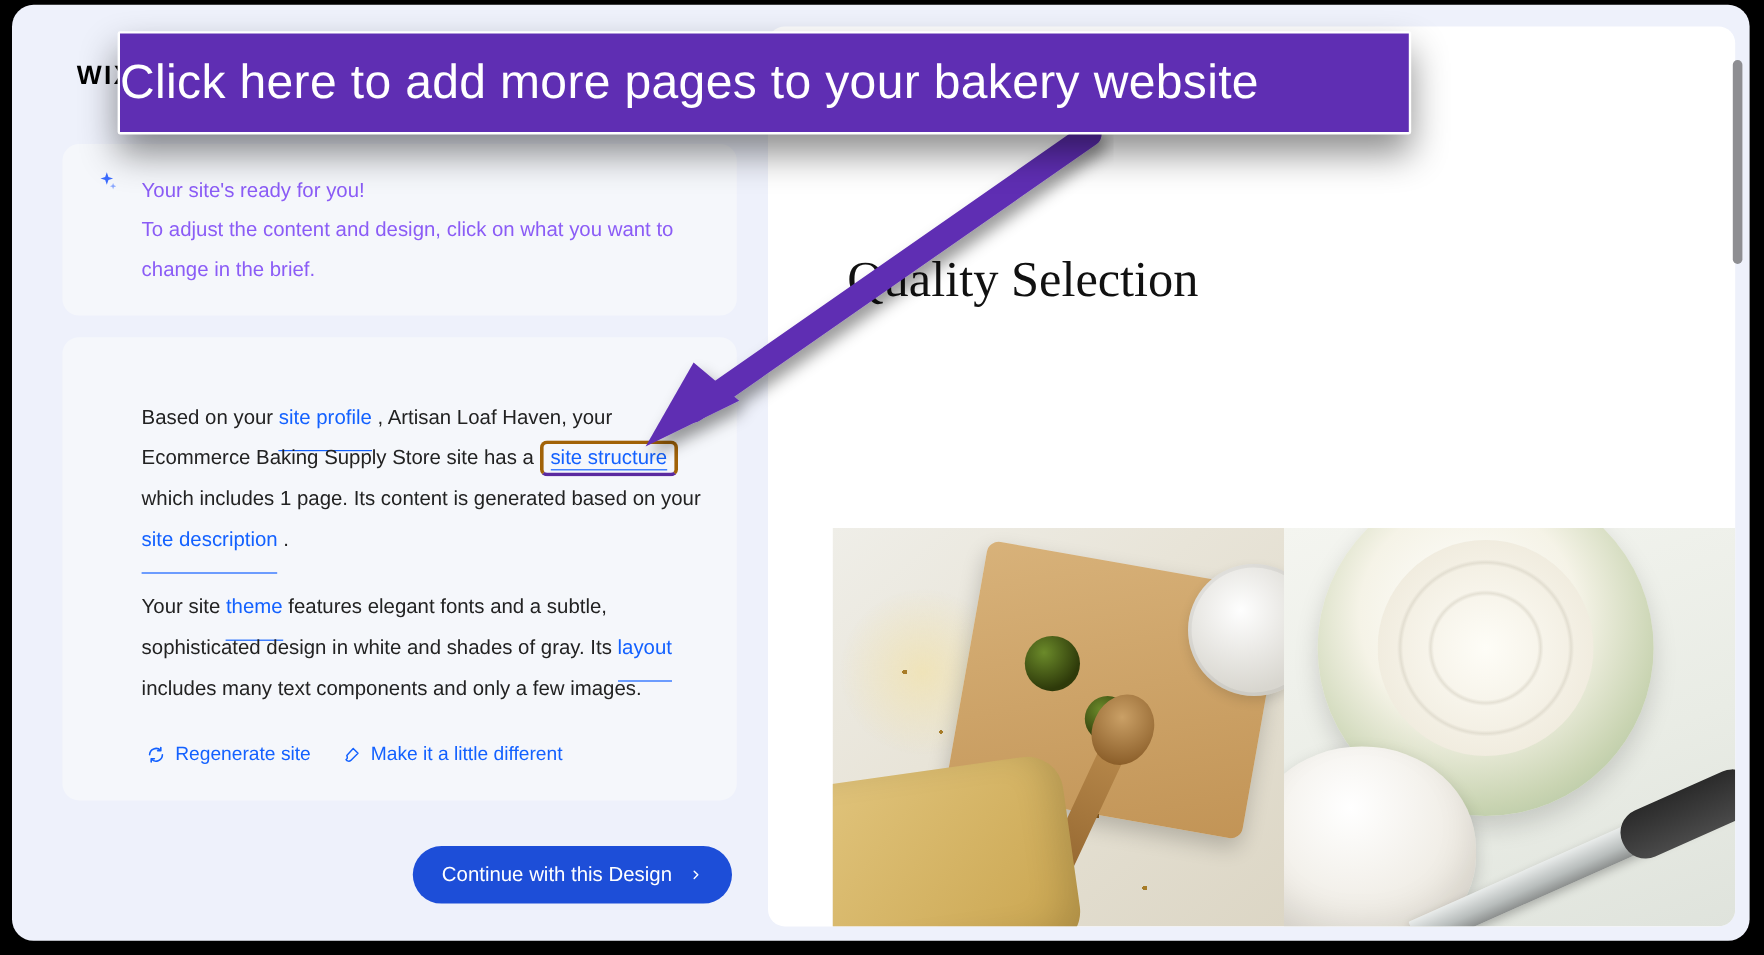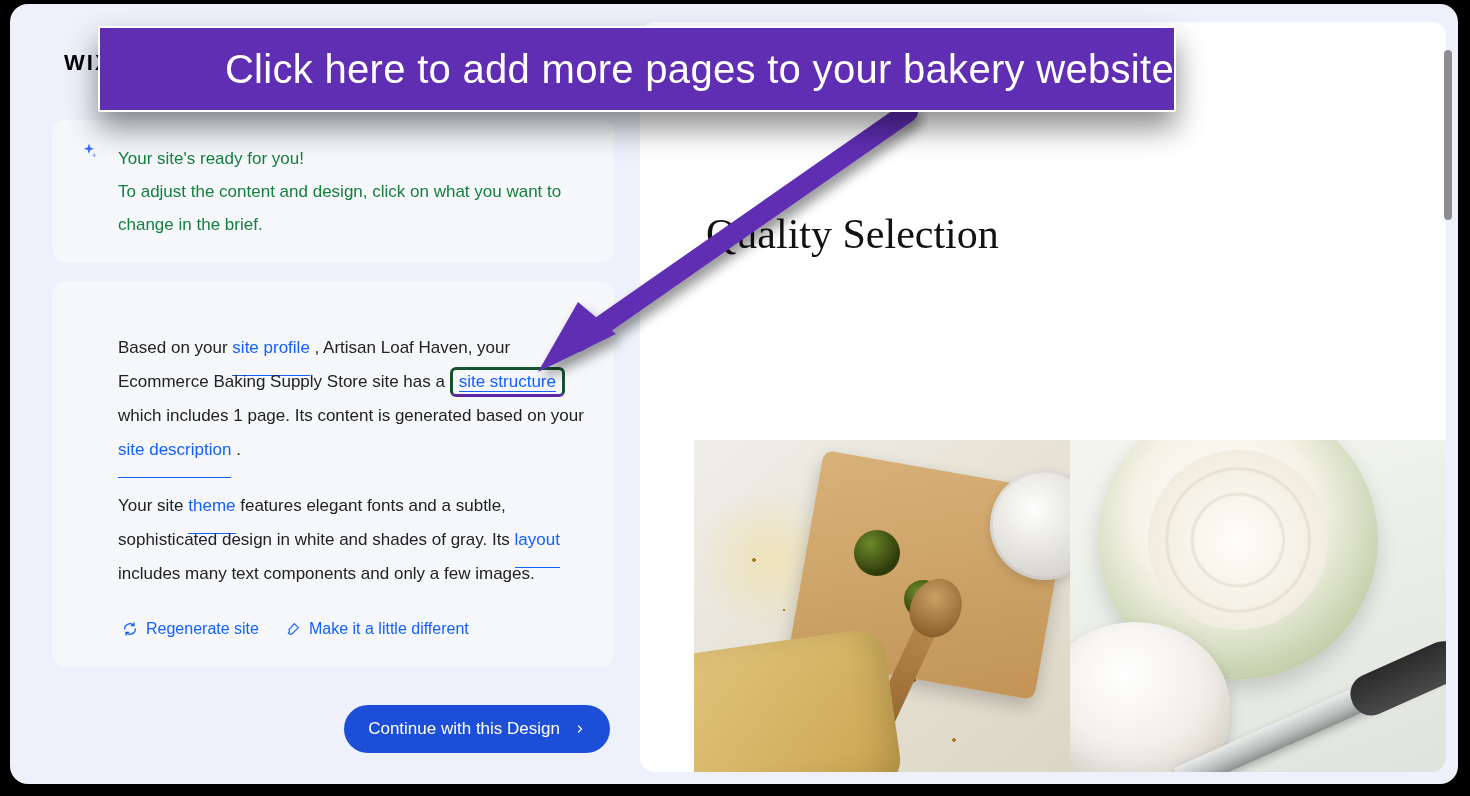"Click here to add more" .banner { justify-content: flex-end -> flex-start }
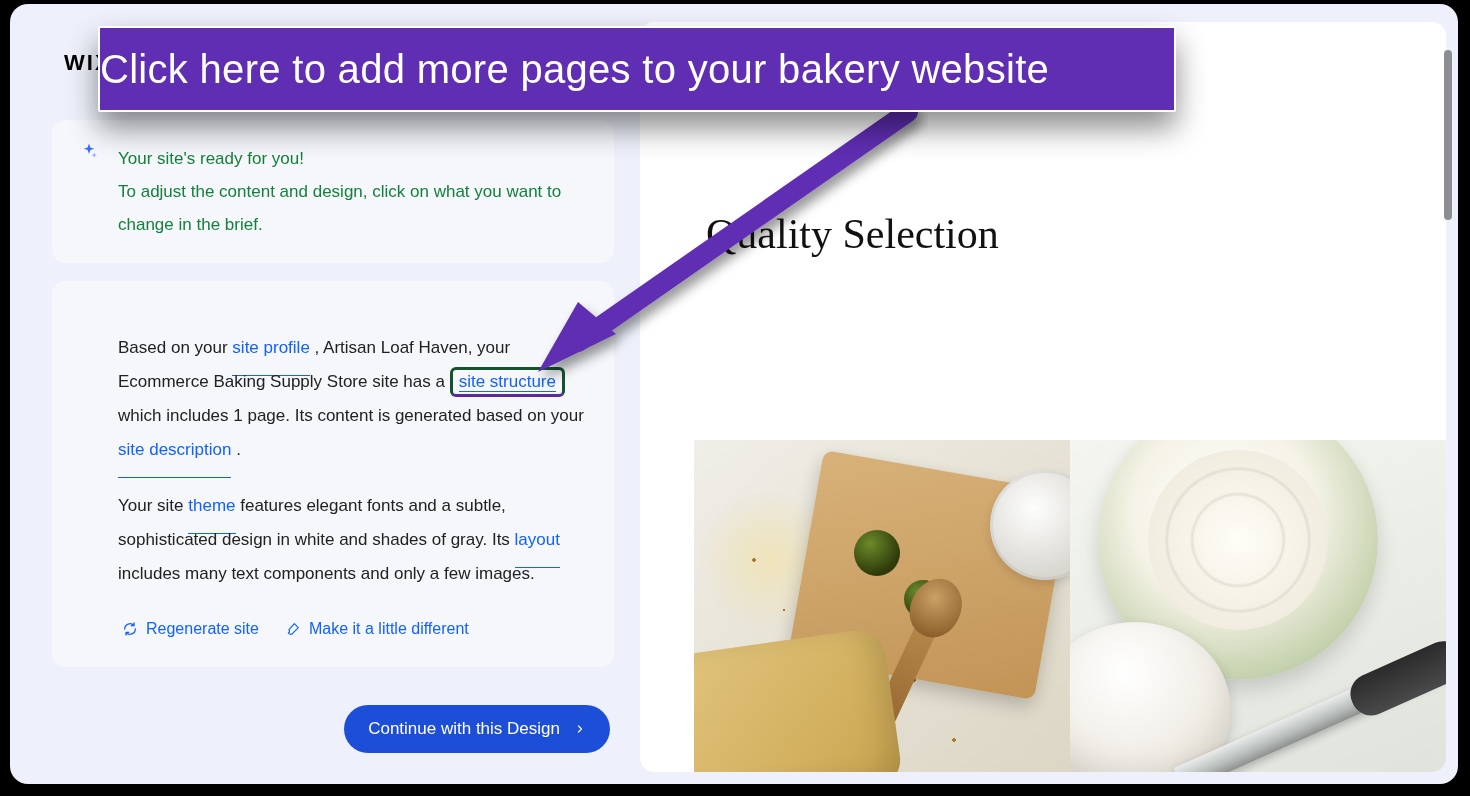"Your site's ready for you!" .intro-text { color: #15803d -> #8b5cf6 }
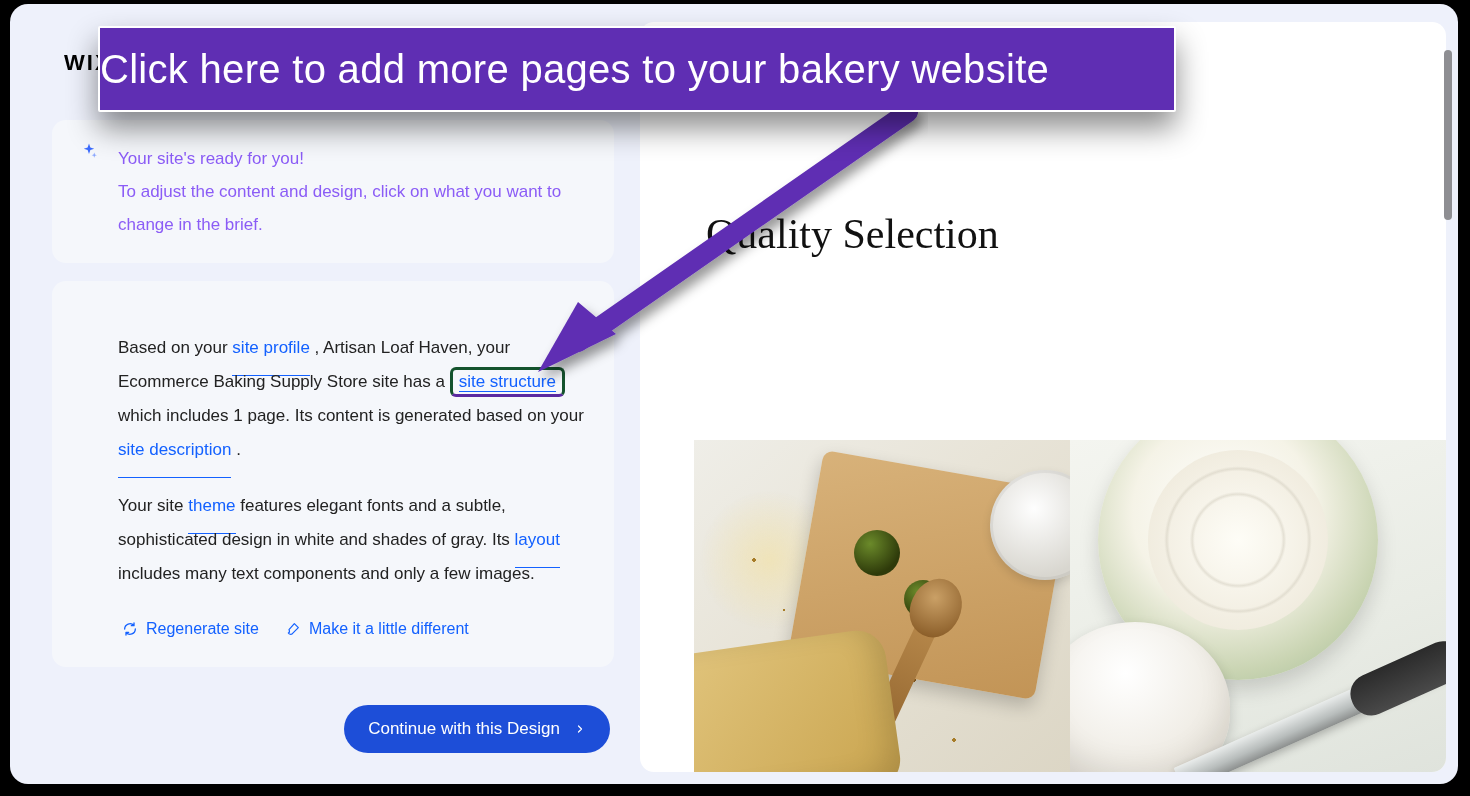"site structure" .link.boxed { border: 3px solid #14532d -> 3px solid #a16207 }
